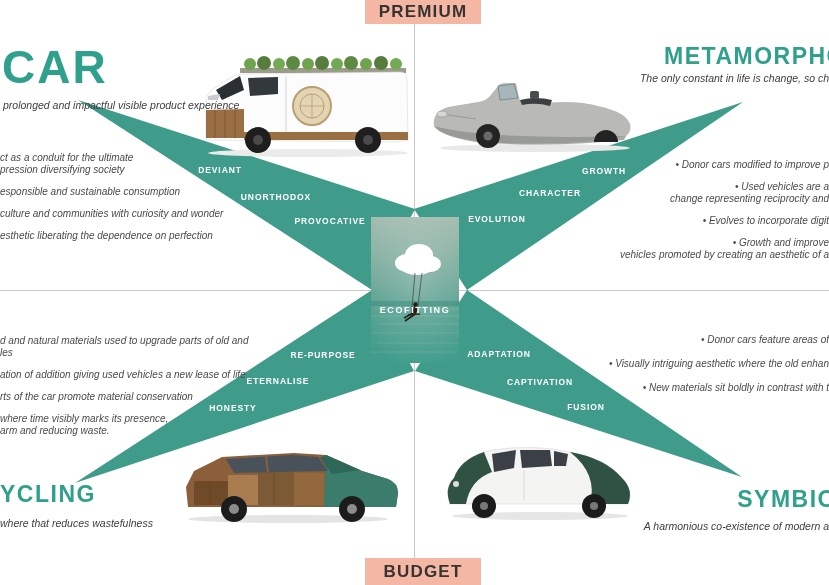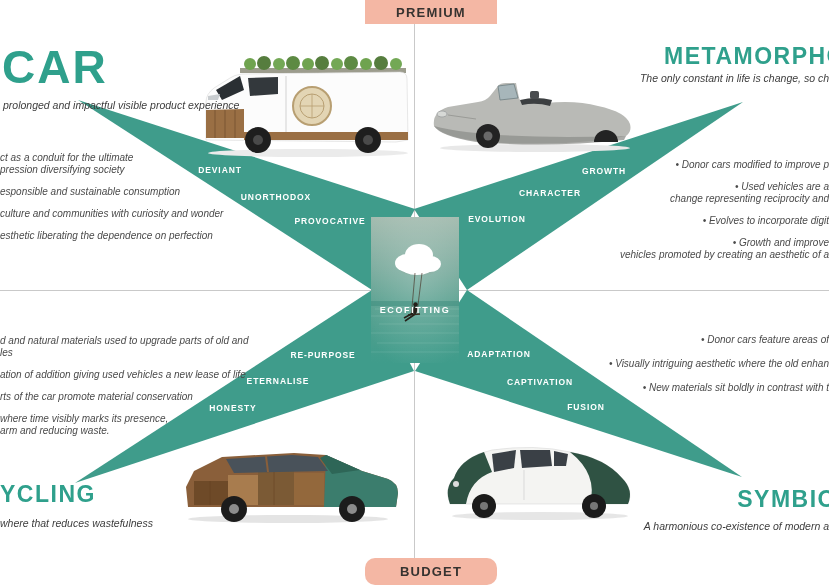"PREMIUM" .banner { font-size: 13px -> 17px; width: 132px -> 116px }
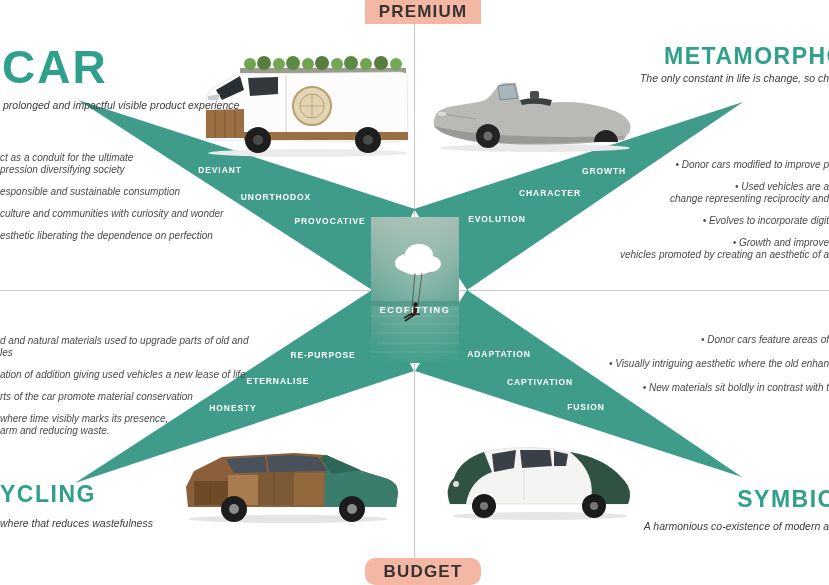"BUDGET" .banner.bottom { border-radius: 10px -> none }
